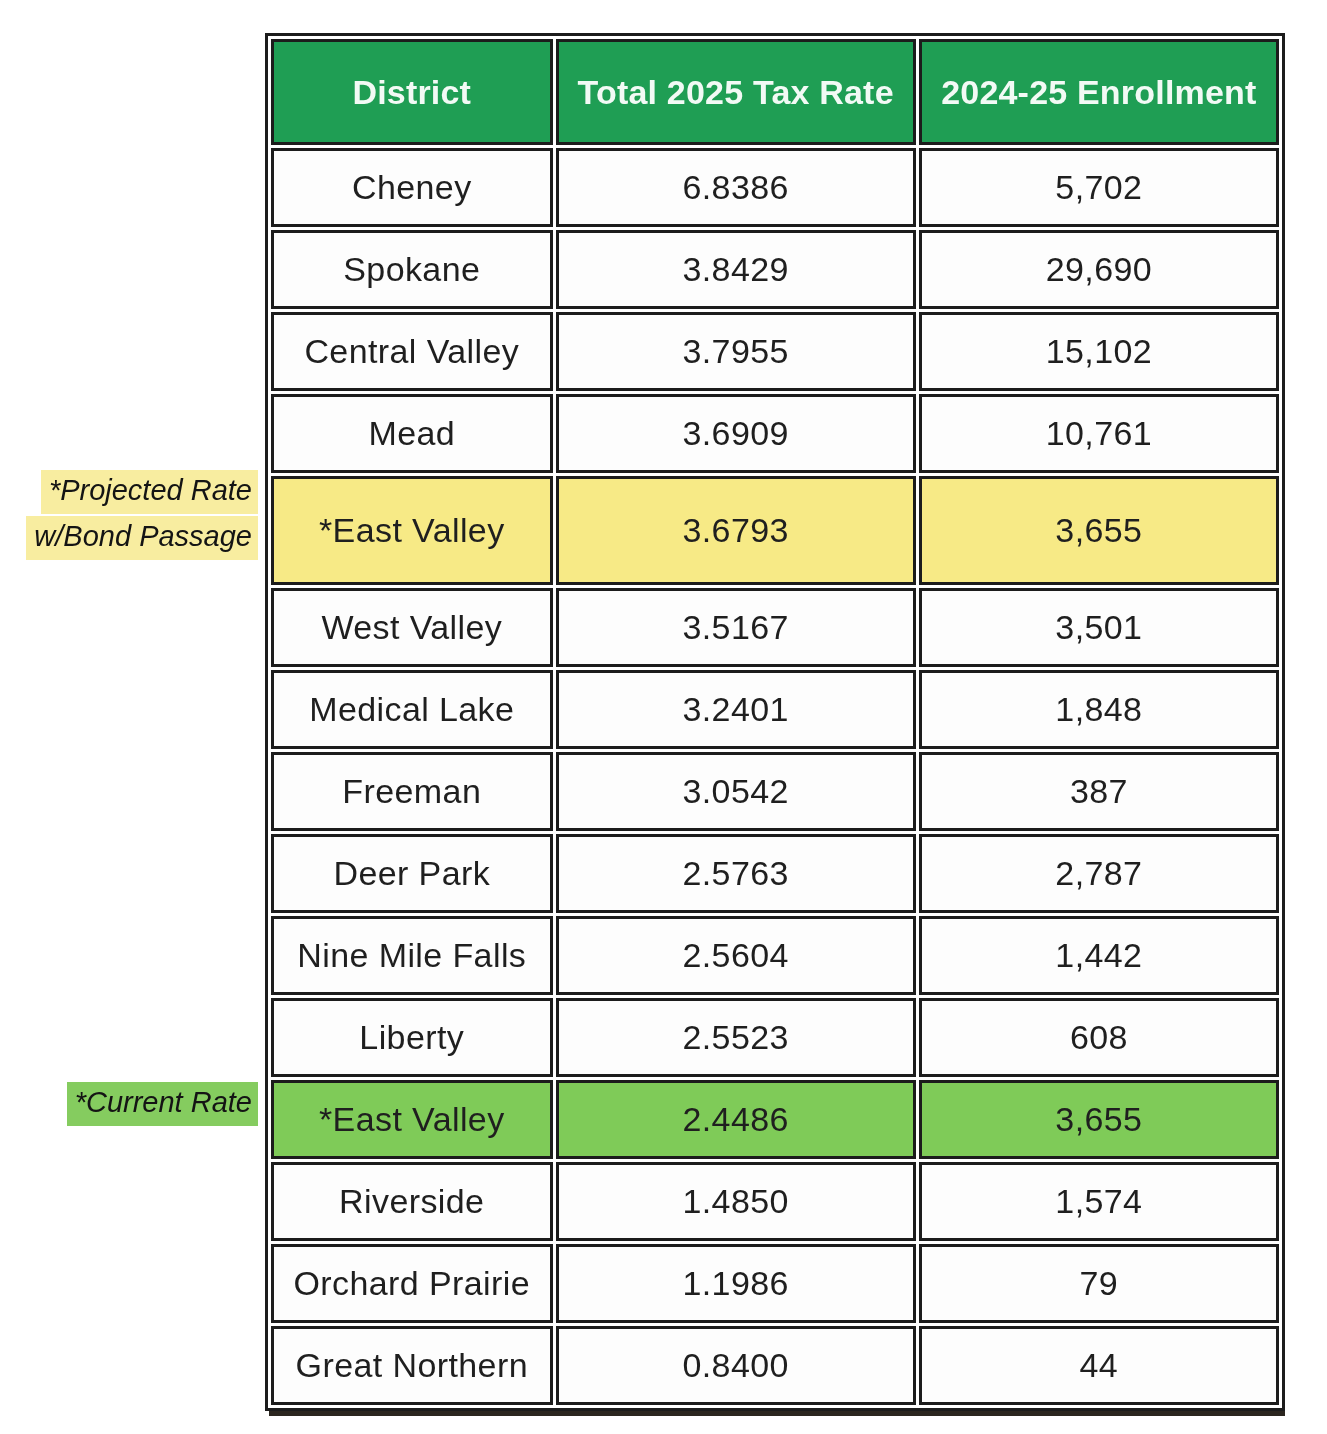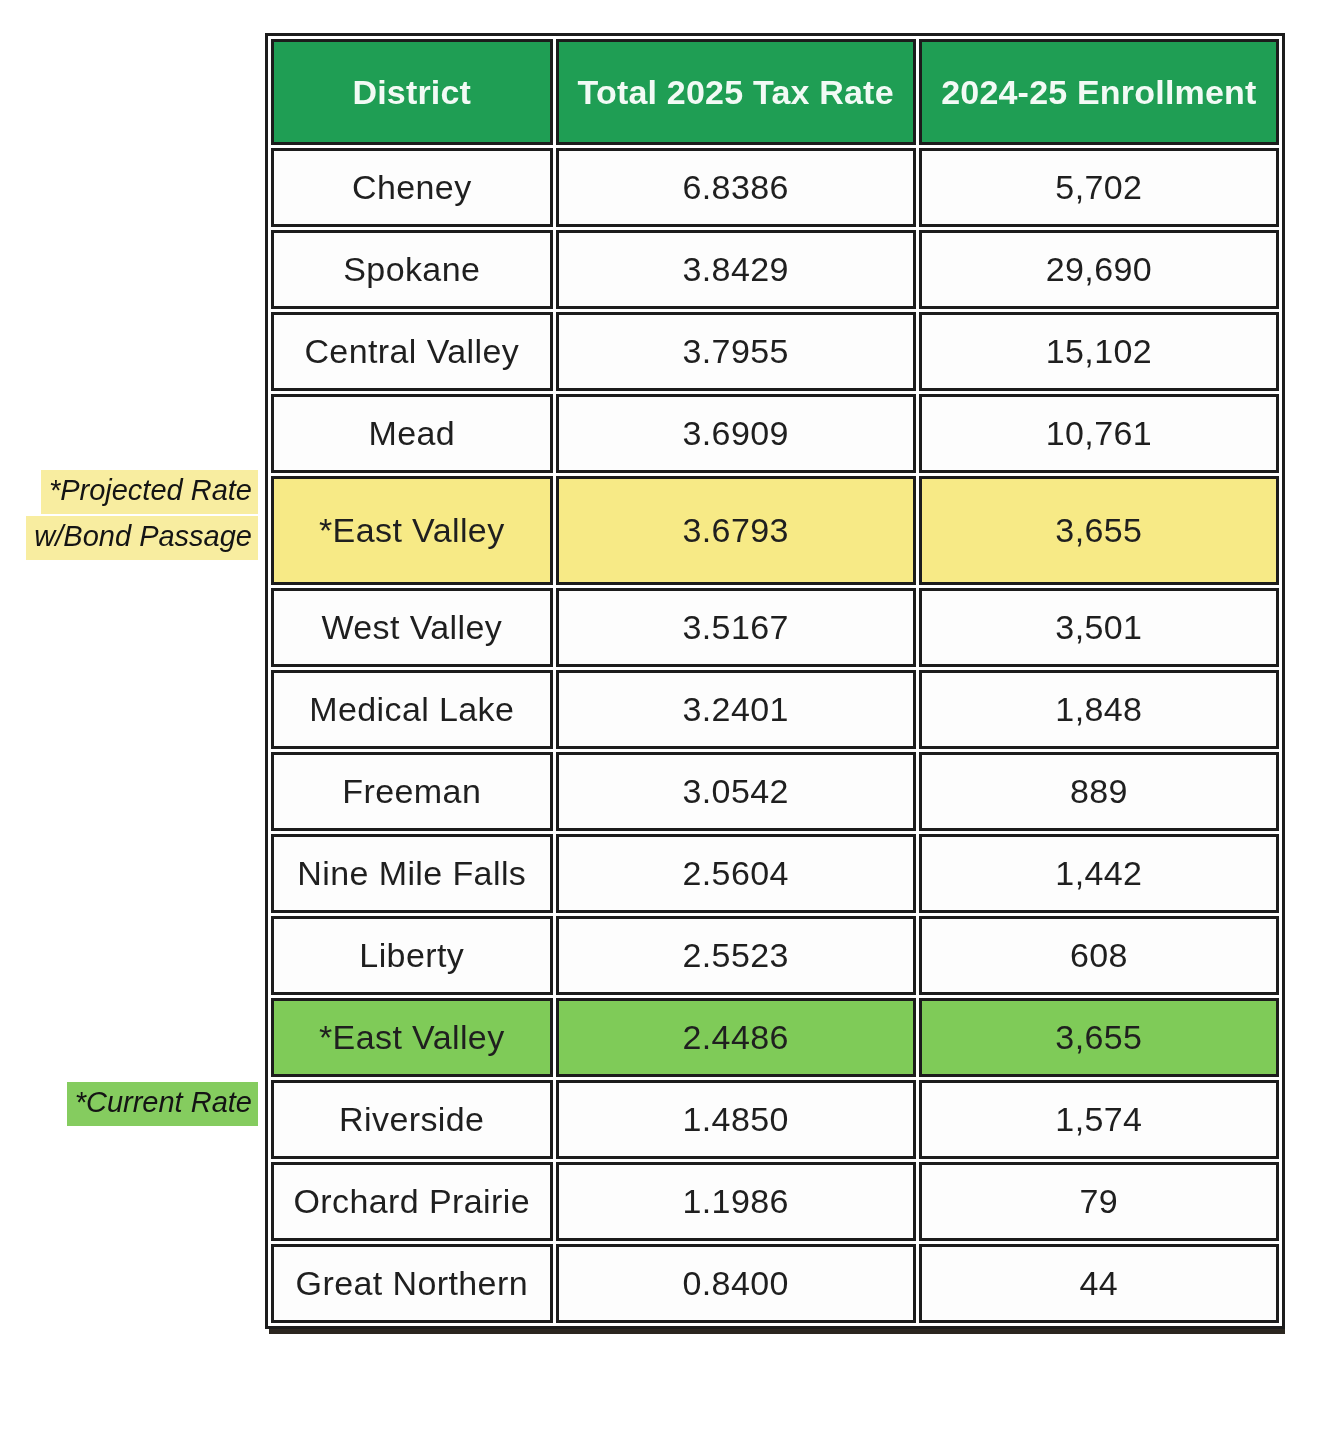"889" td { text: 889 -> 387 }
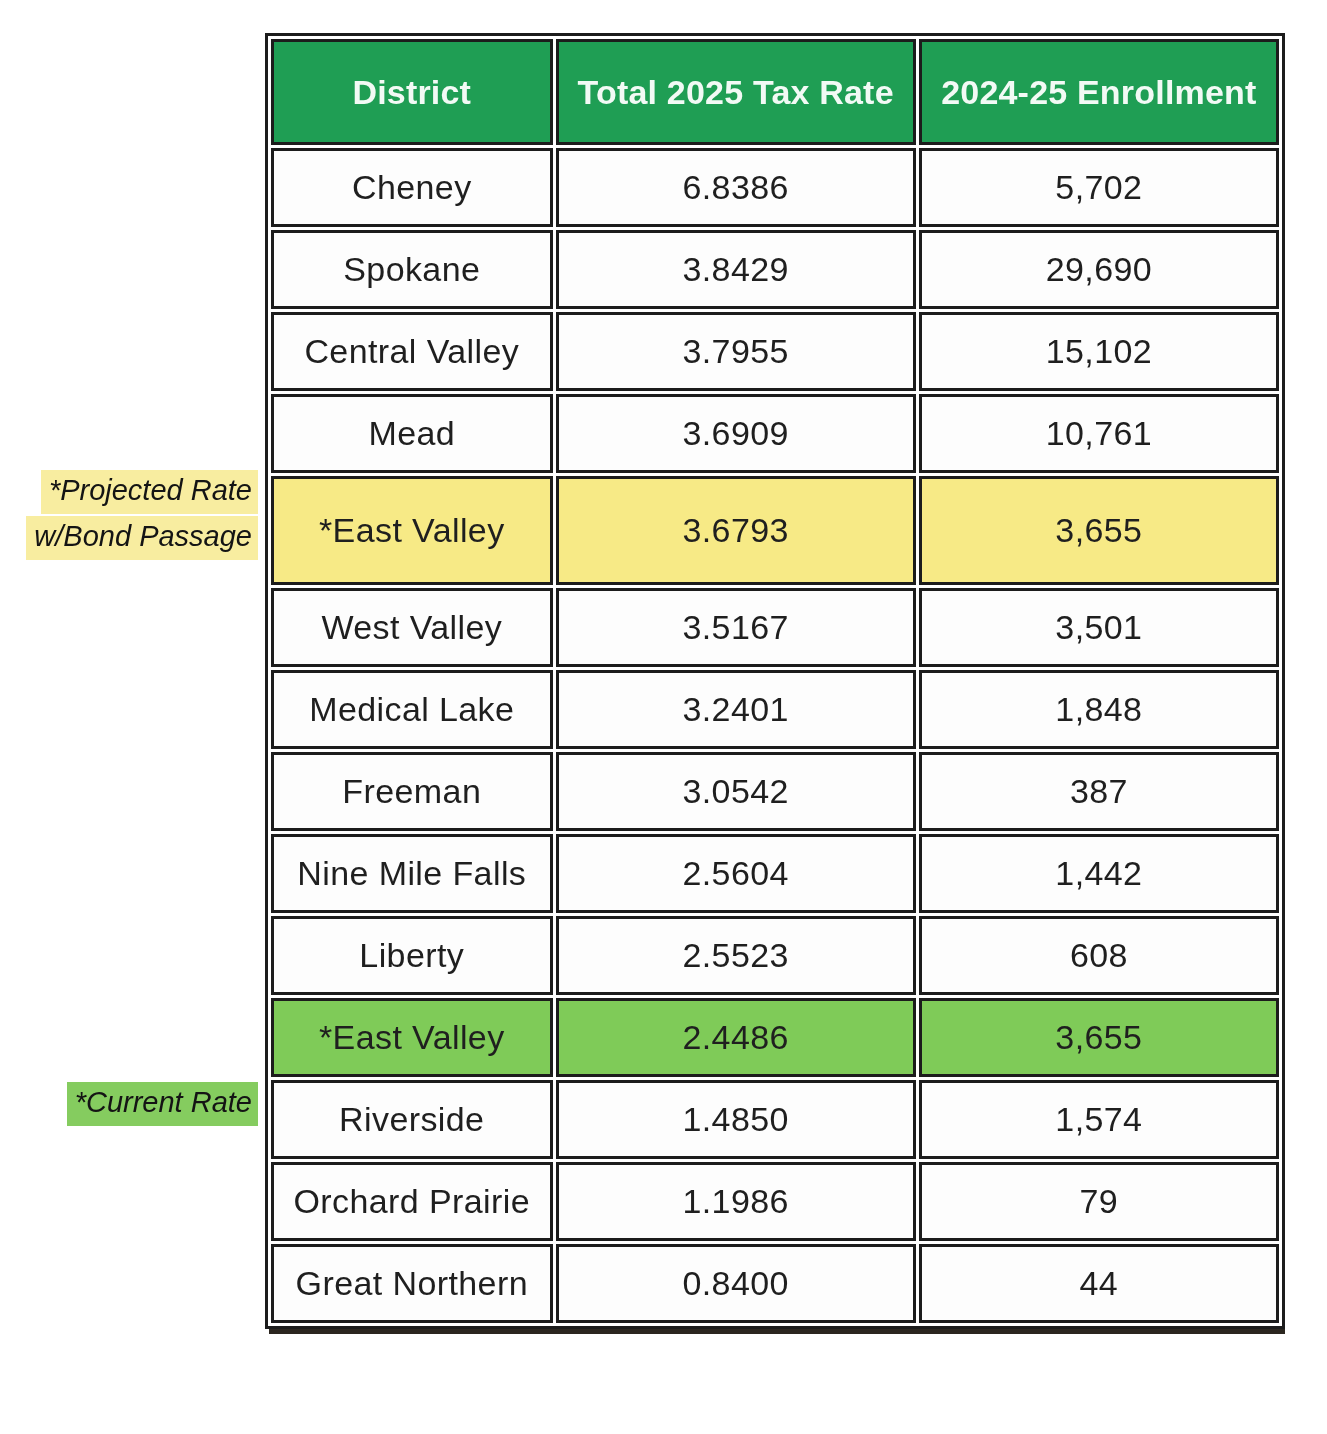"Deer Park" tr { html: none -> <tr> <td>Deer Park</td> <td>2.5763</td> <td>2,787</td> </tr> }
